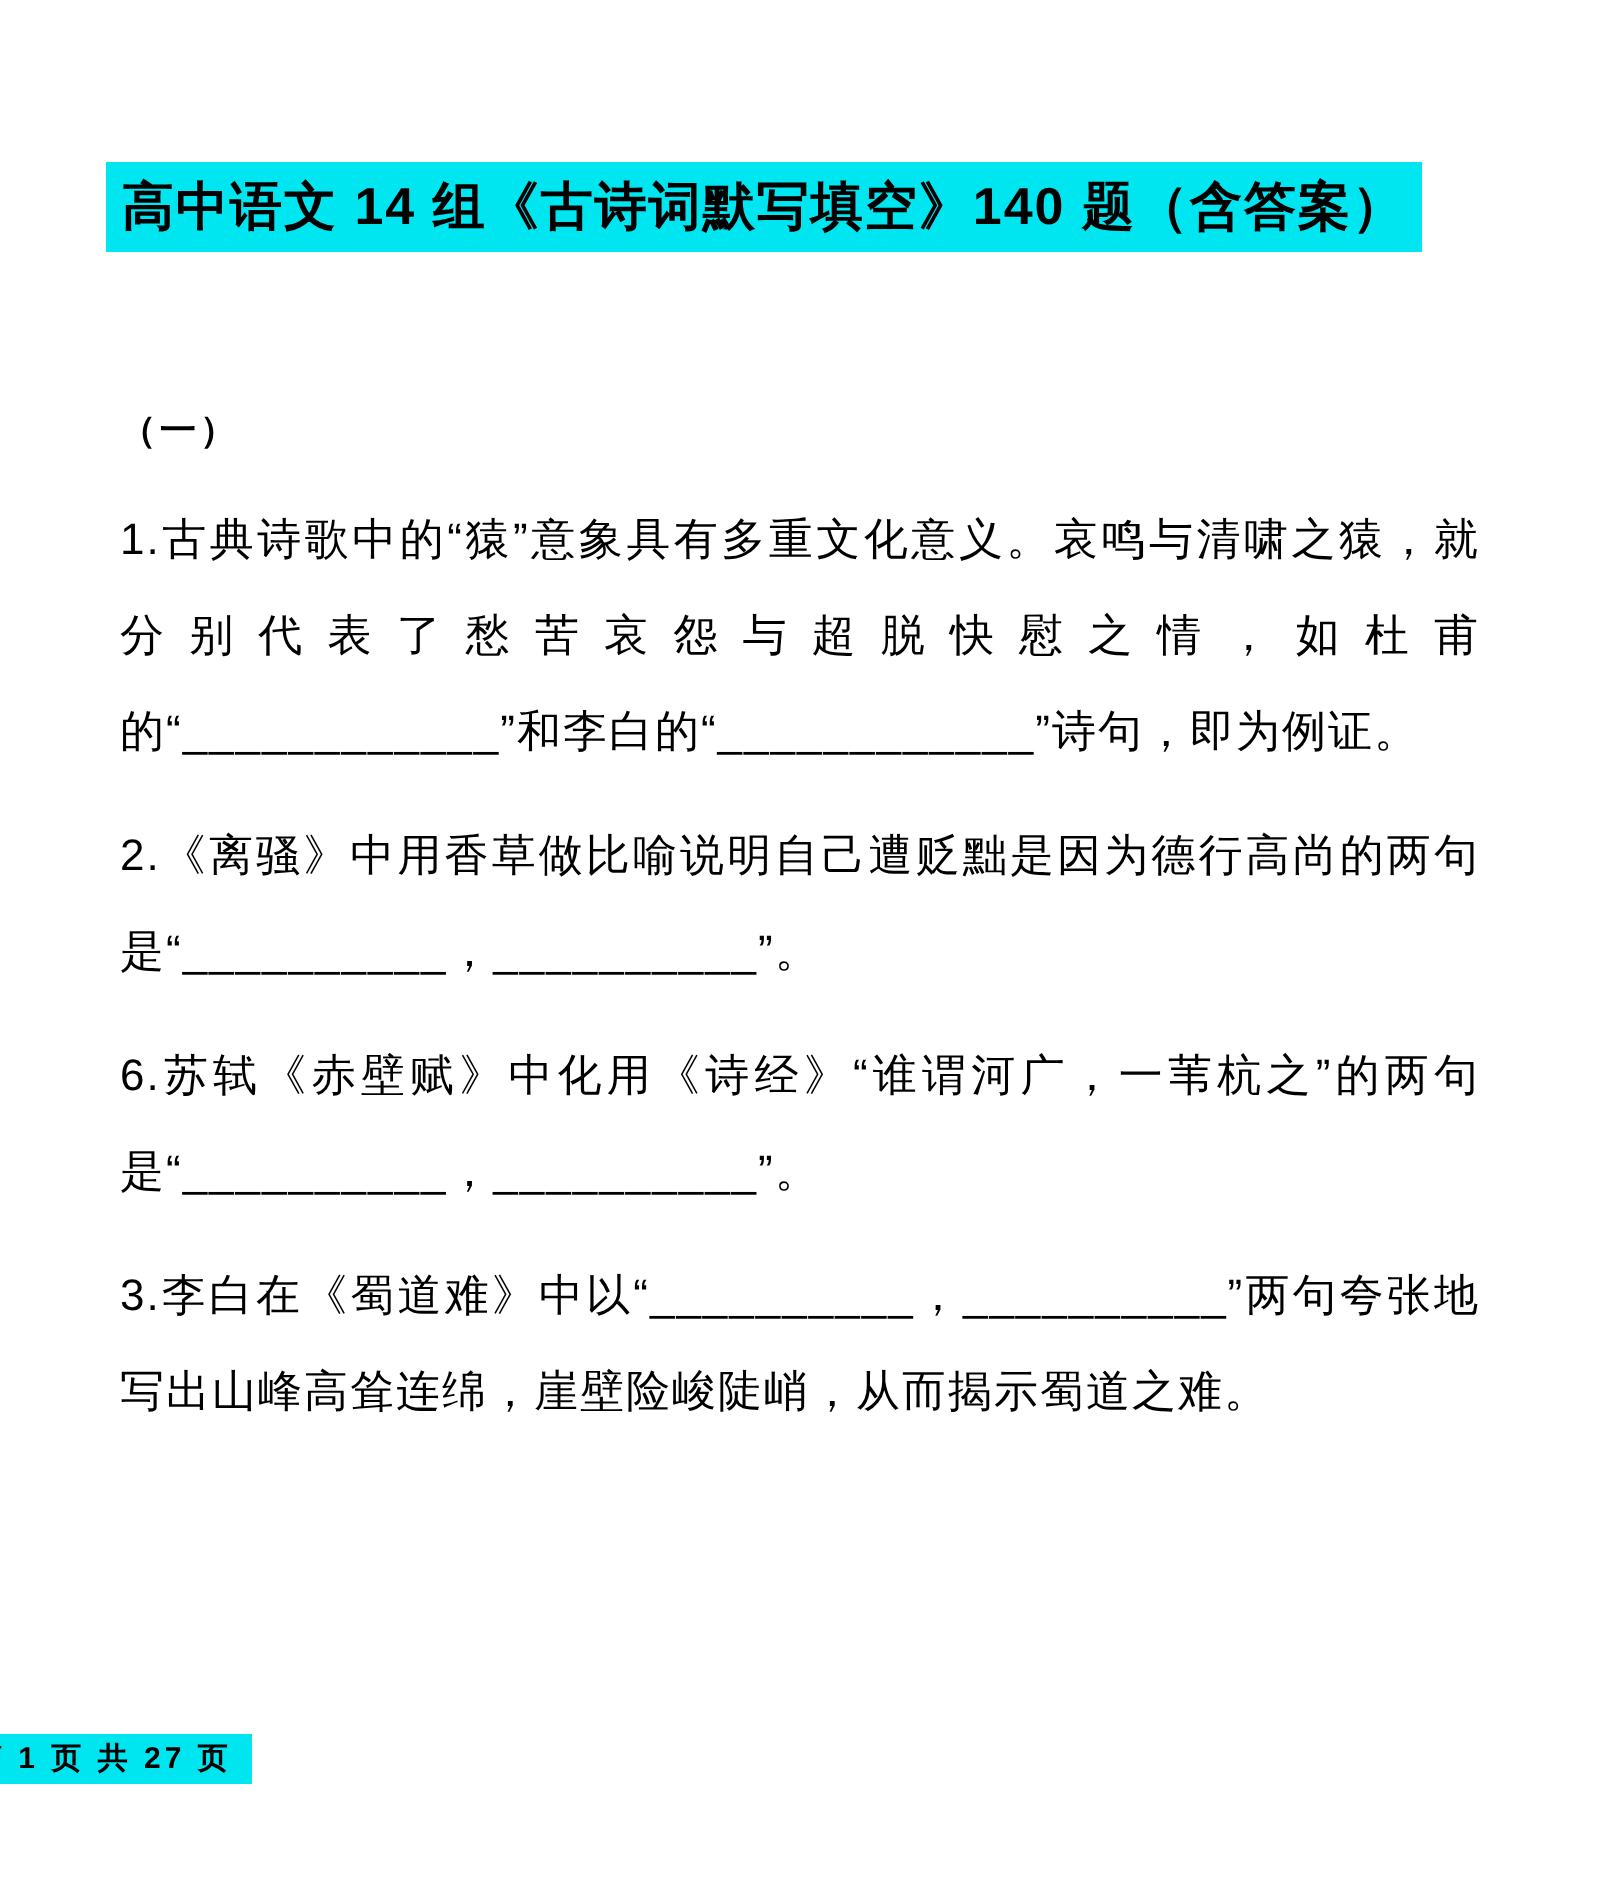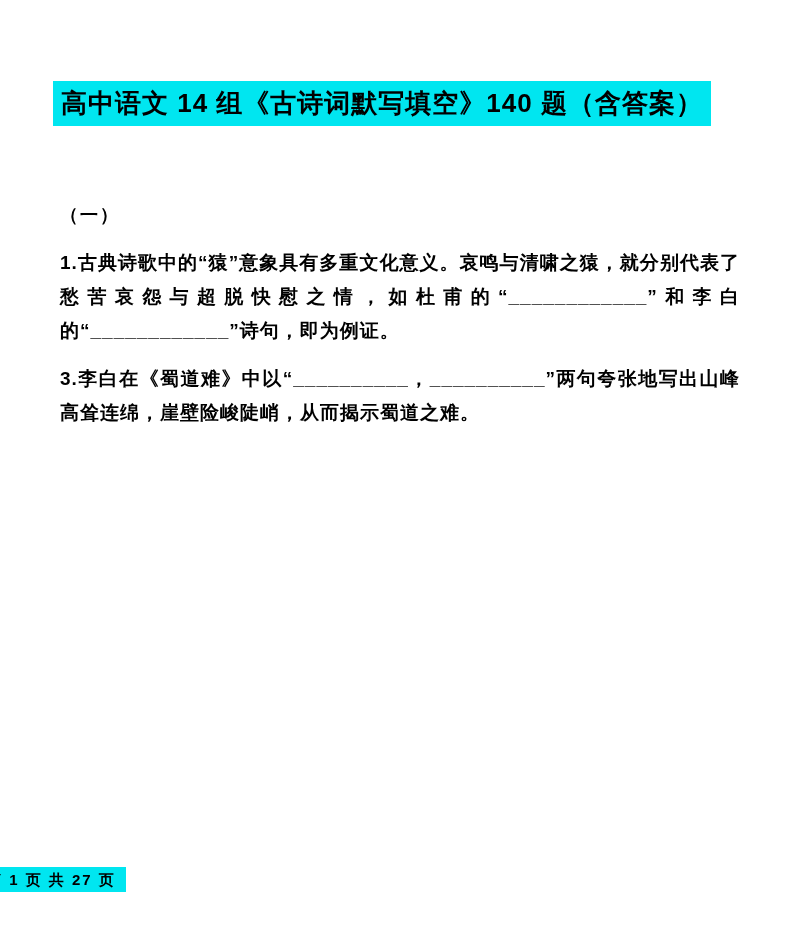"1.古典诗歌中的“猿”意象具有多重文化意义。哀鸣与清啸之猿，就分别代表了愁苦哀怨" .question { font-size: 19px -> 22px; font-weight: bold -> normal; line-height: 34px -> 48px }
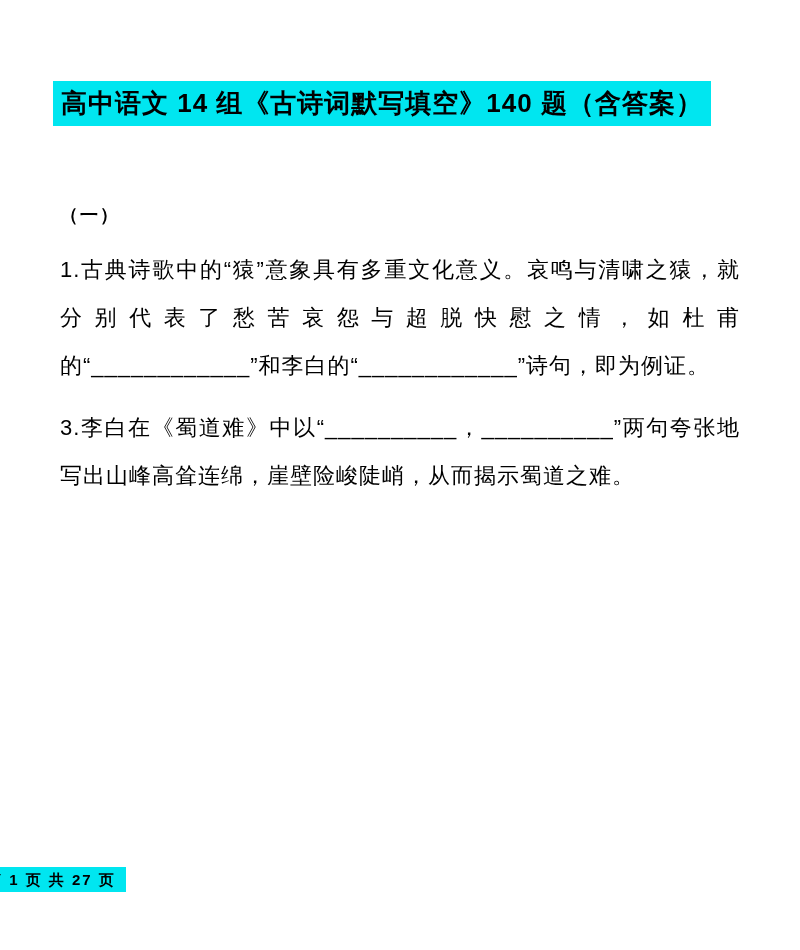"2.《离骚》中用香草做比喻说明自己遭贬黜是因为德行高尚的两句是“________" p.question { html: none -> <p>2.《离骚》中用香草做比喻说明自己遭贬黜是因为德行高尚的两句是“__________，__________”。</p> }
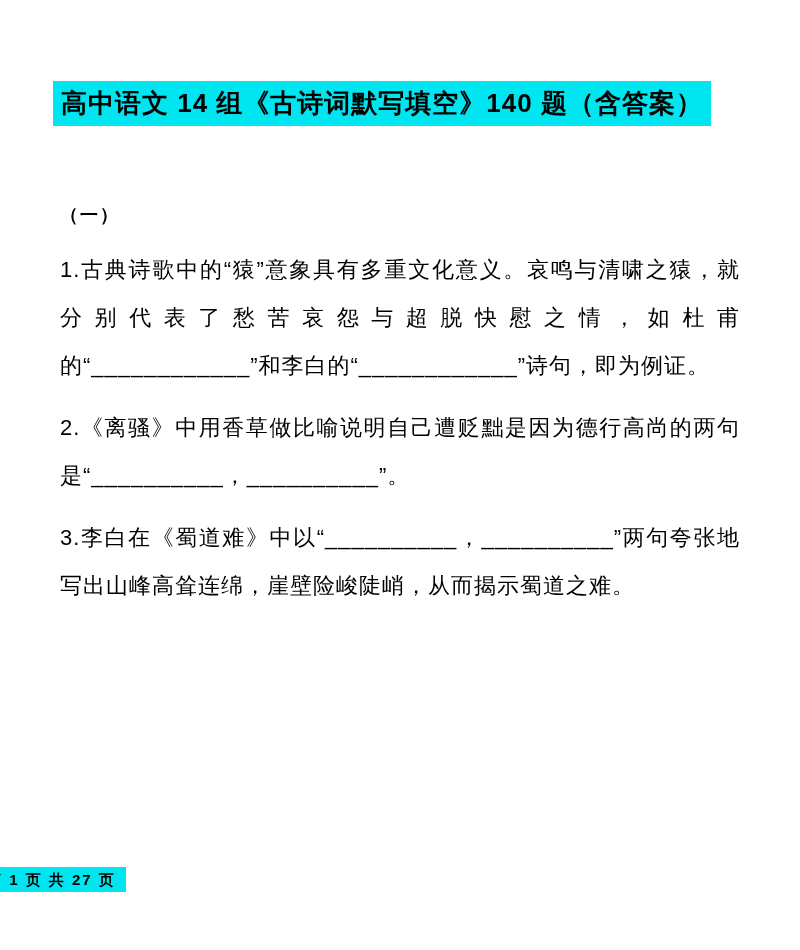"6.苏轼《赤壁赋》中化用《诗经》“谁谓河广，一苇杭之”的两句是“________" p.question { html: none -> <p>6.苏轼《赤壁赋》中化用《诗经》“谁谓河广，一苇杭之”的两句是“__________，__________”。</p> }
